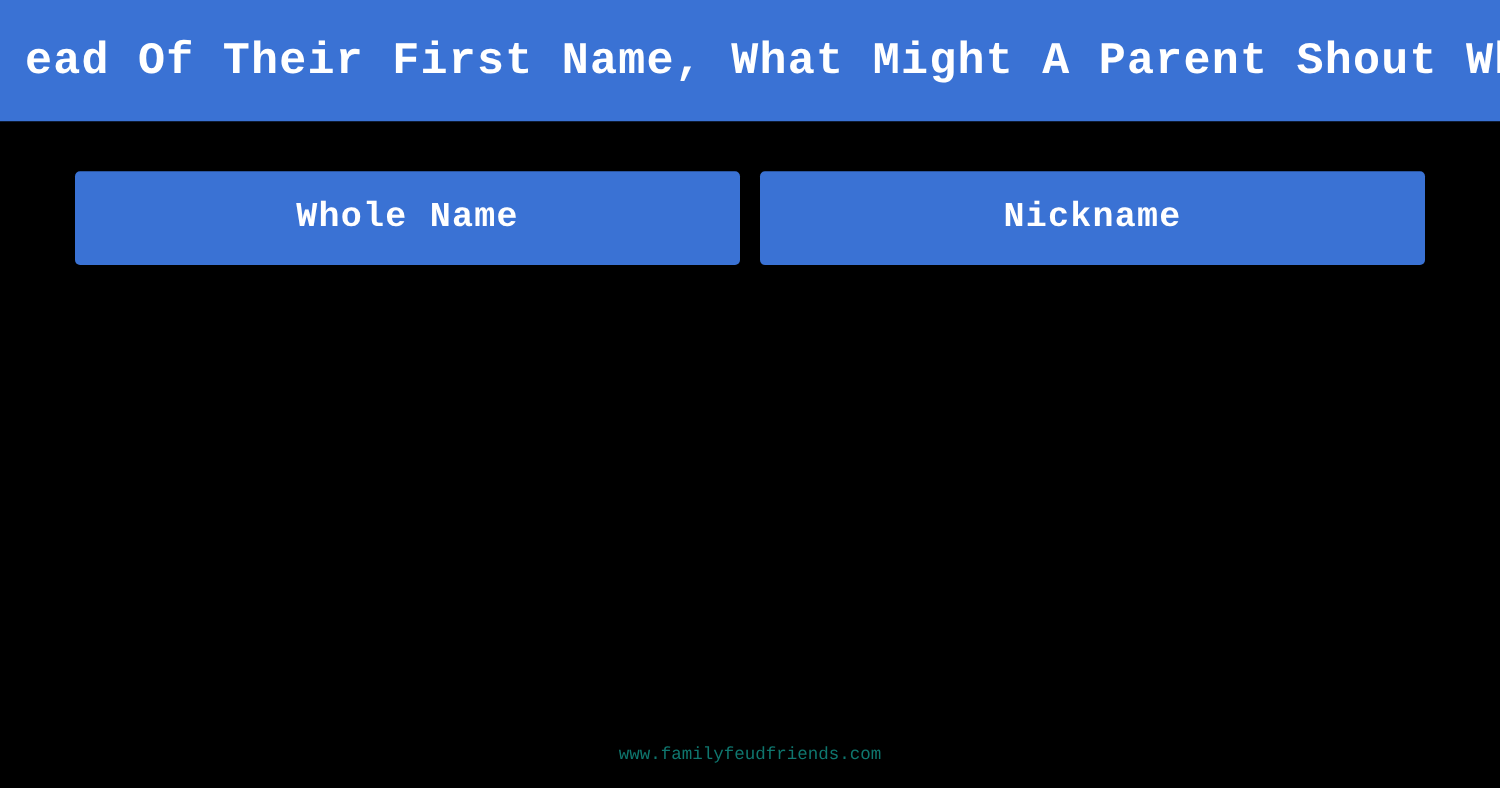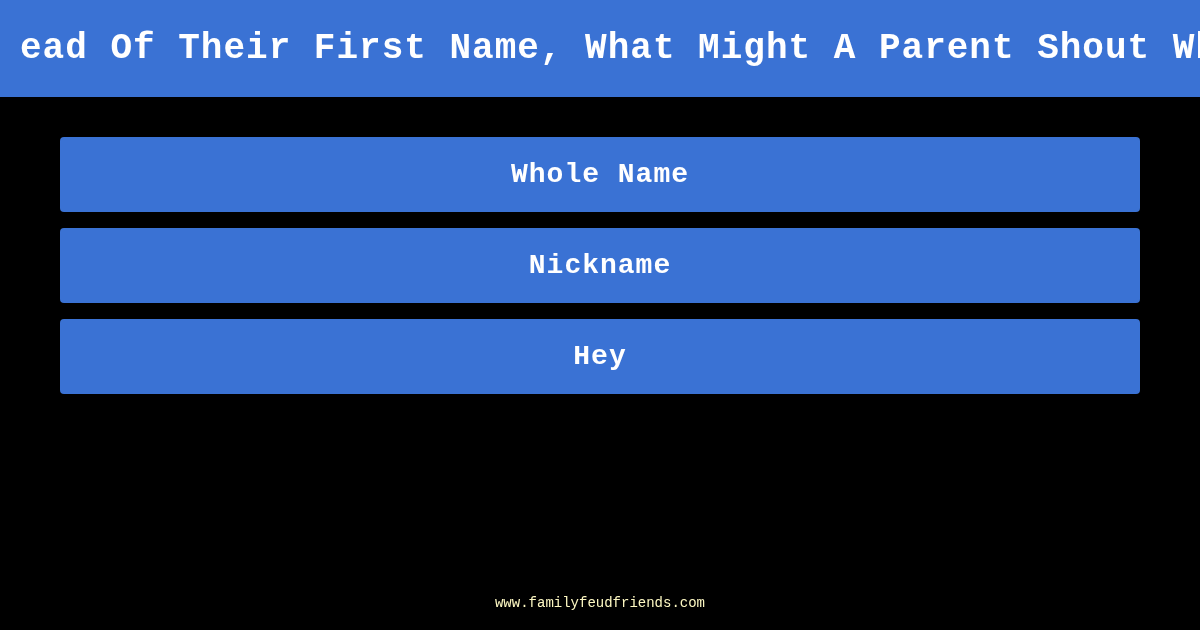"Whole Name" .content-area { flex-direction: column -> row }
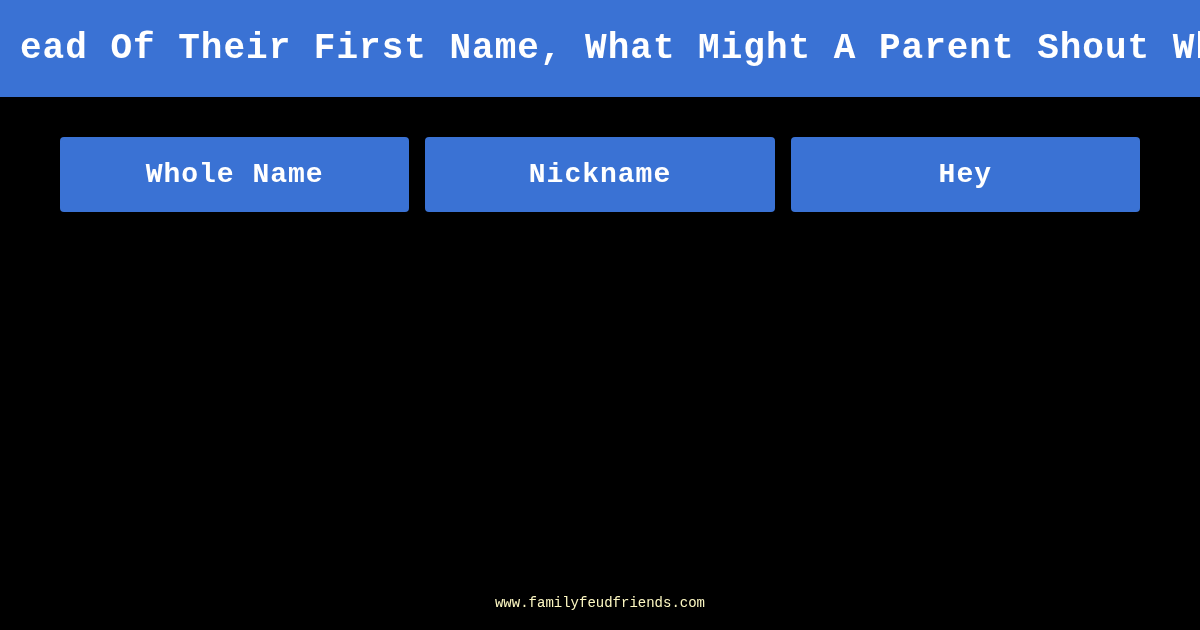"Hey" button.answer-button { html: <button> <span>Hey</span> </button> -> none }
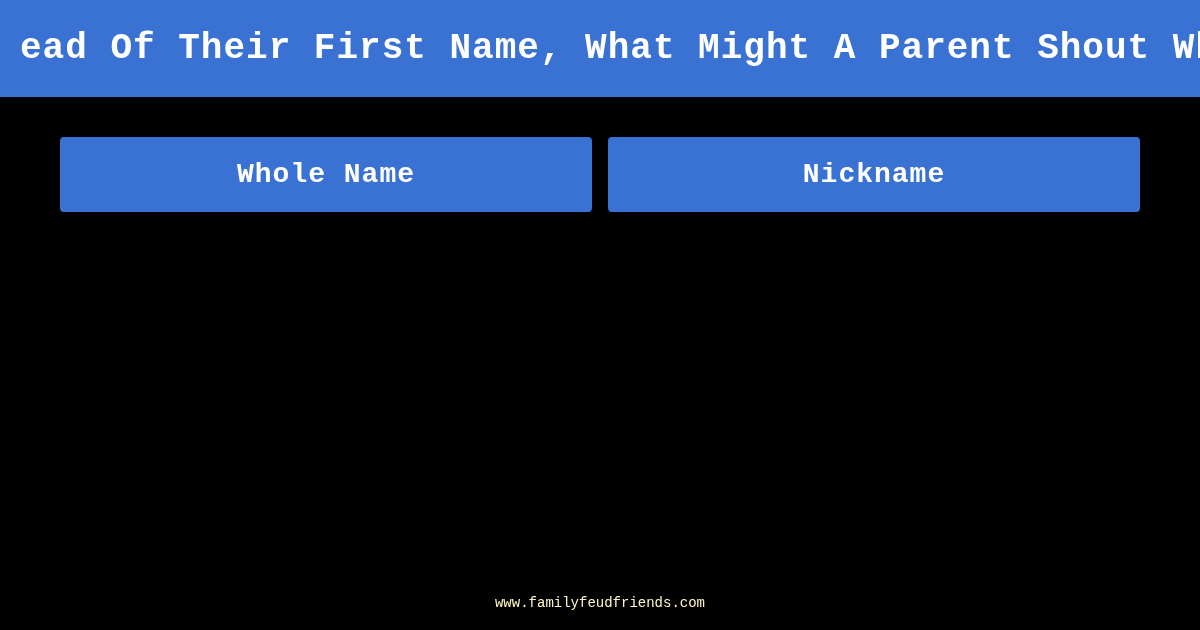"www.familyfeudfriends.com" .footer-text { color: #fef9c3 -> #0f766e }
